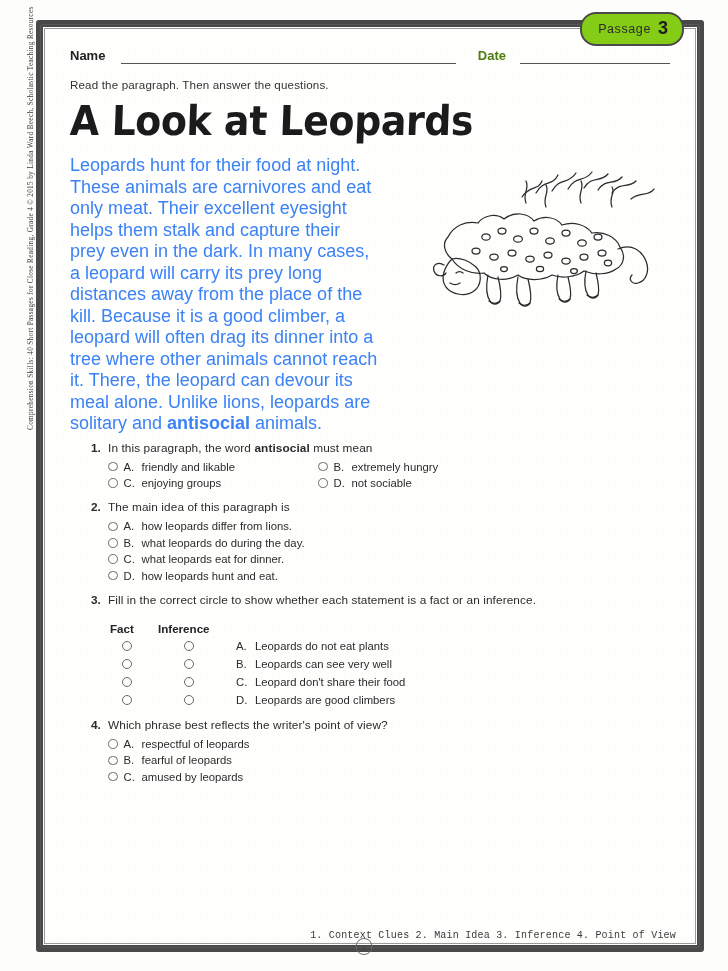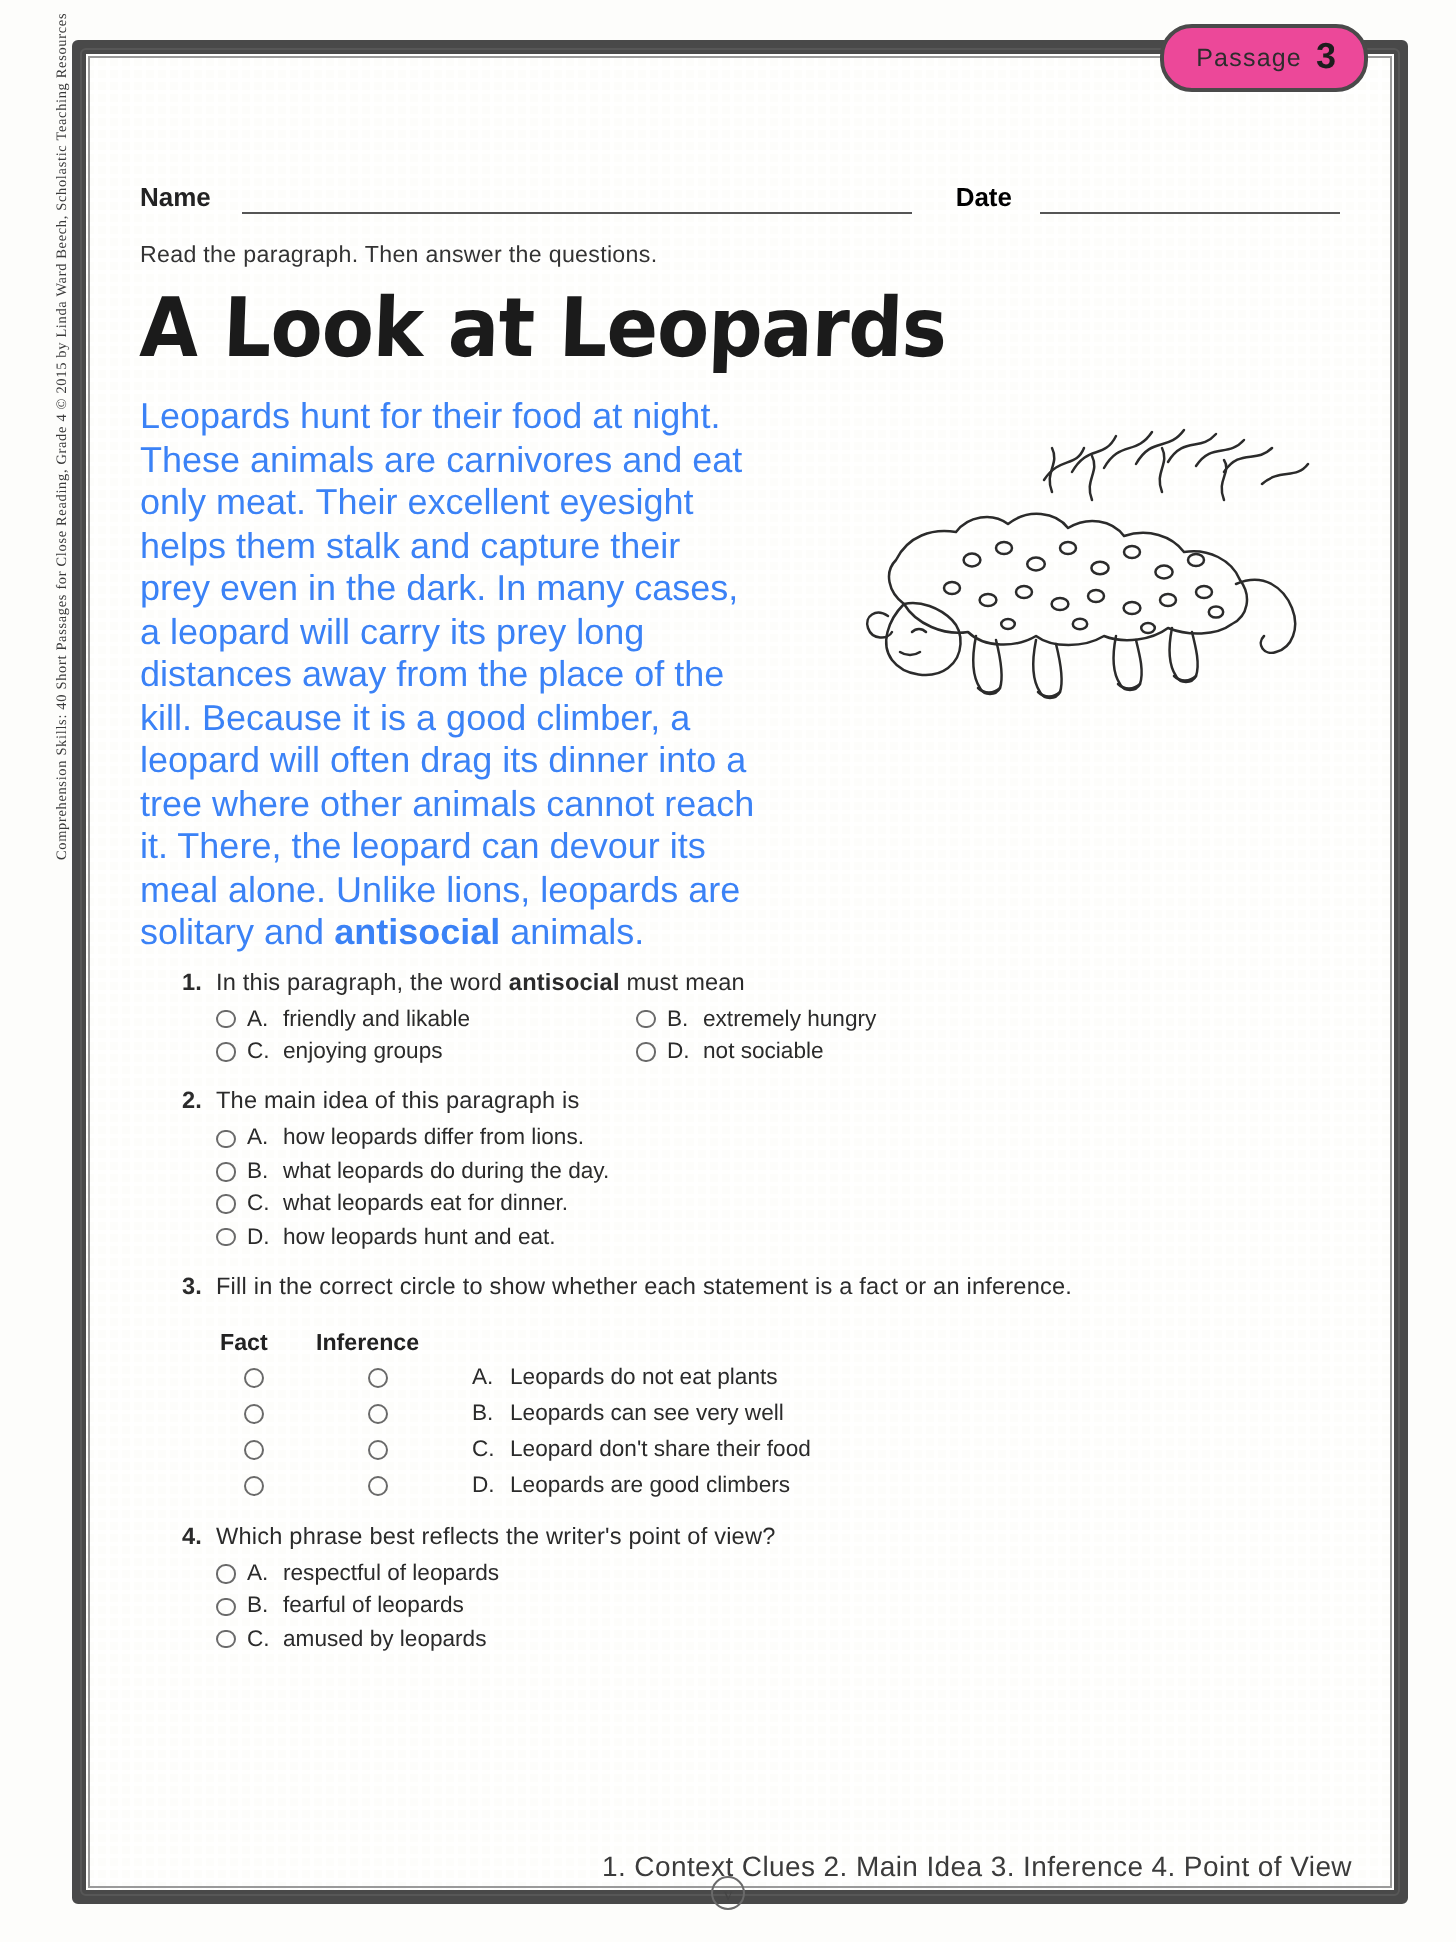"Passage" .passage-badge { background: #ec4899 -> #84cc16 }
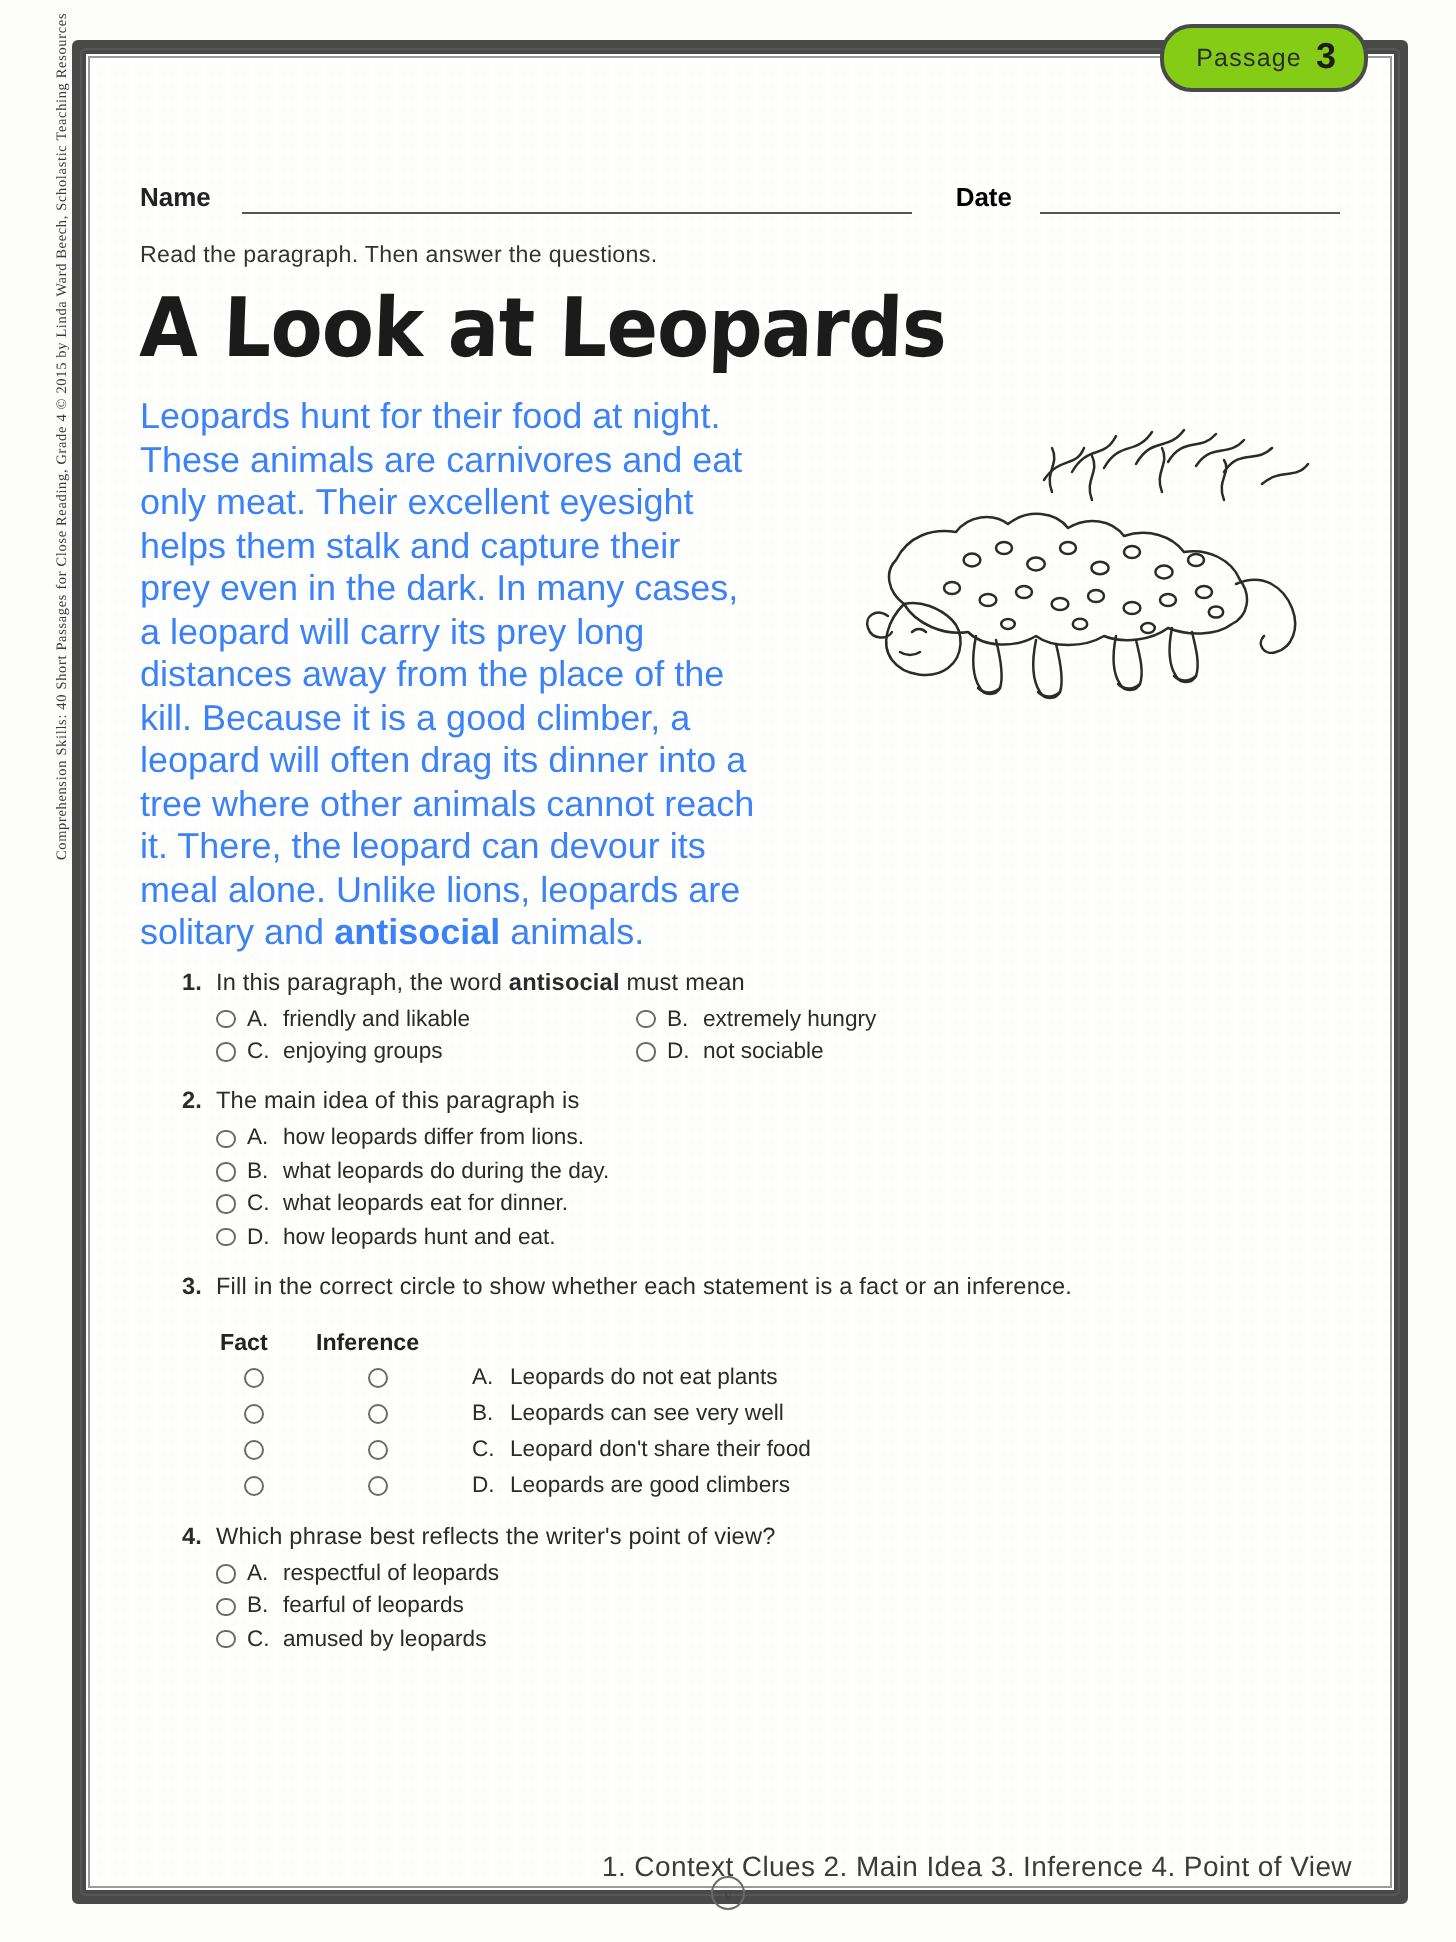"Date" .nameline .lbl2 { color: #000000 -> #4d7c0f; margin-top: 43px -> none }
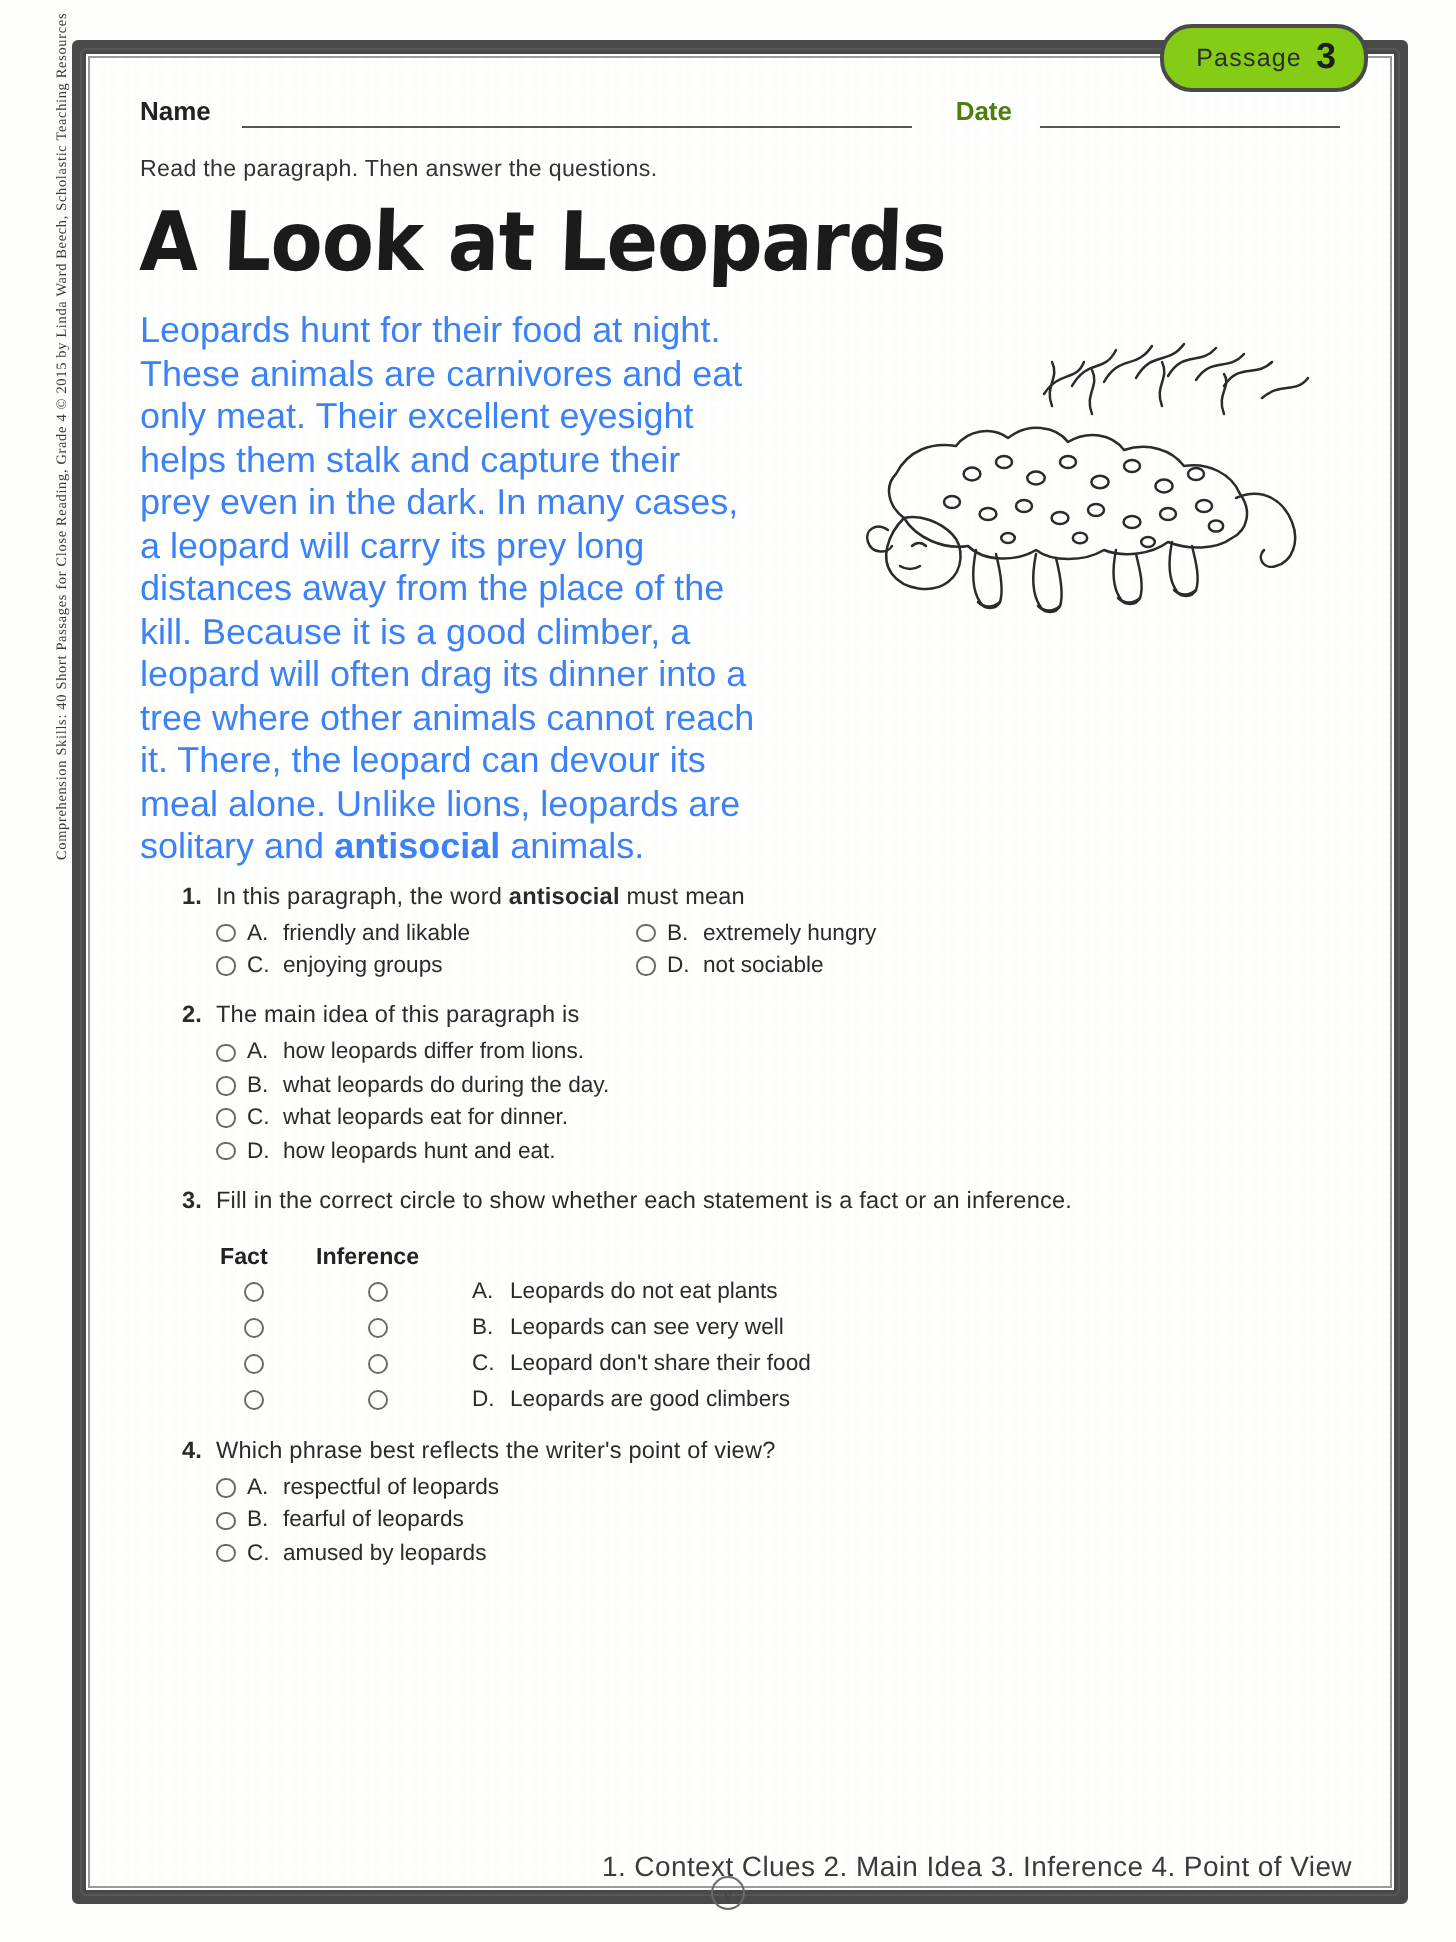"1. Context Clues 2. Main" .footer-answers { font-family: Liberation Sans, sans-serif -> Liberation Mono, monospace; font-size: 14px -> 10px }
